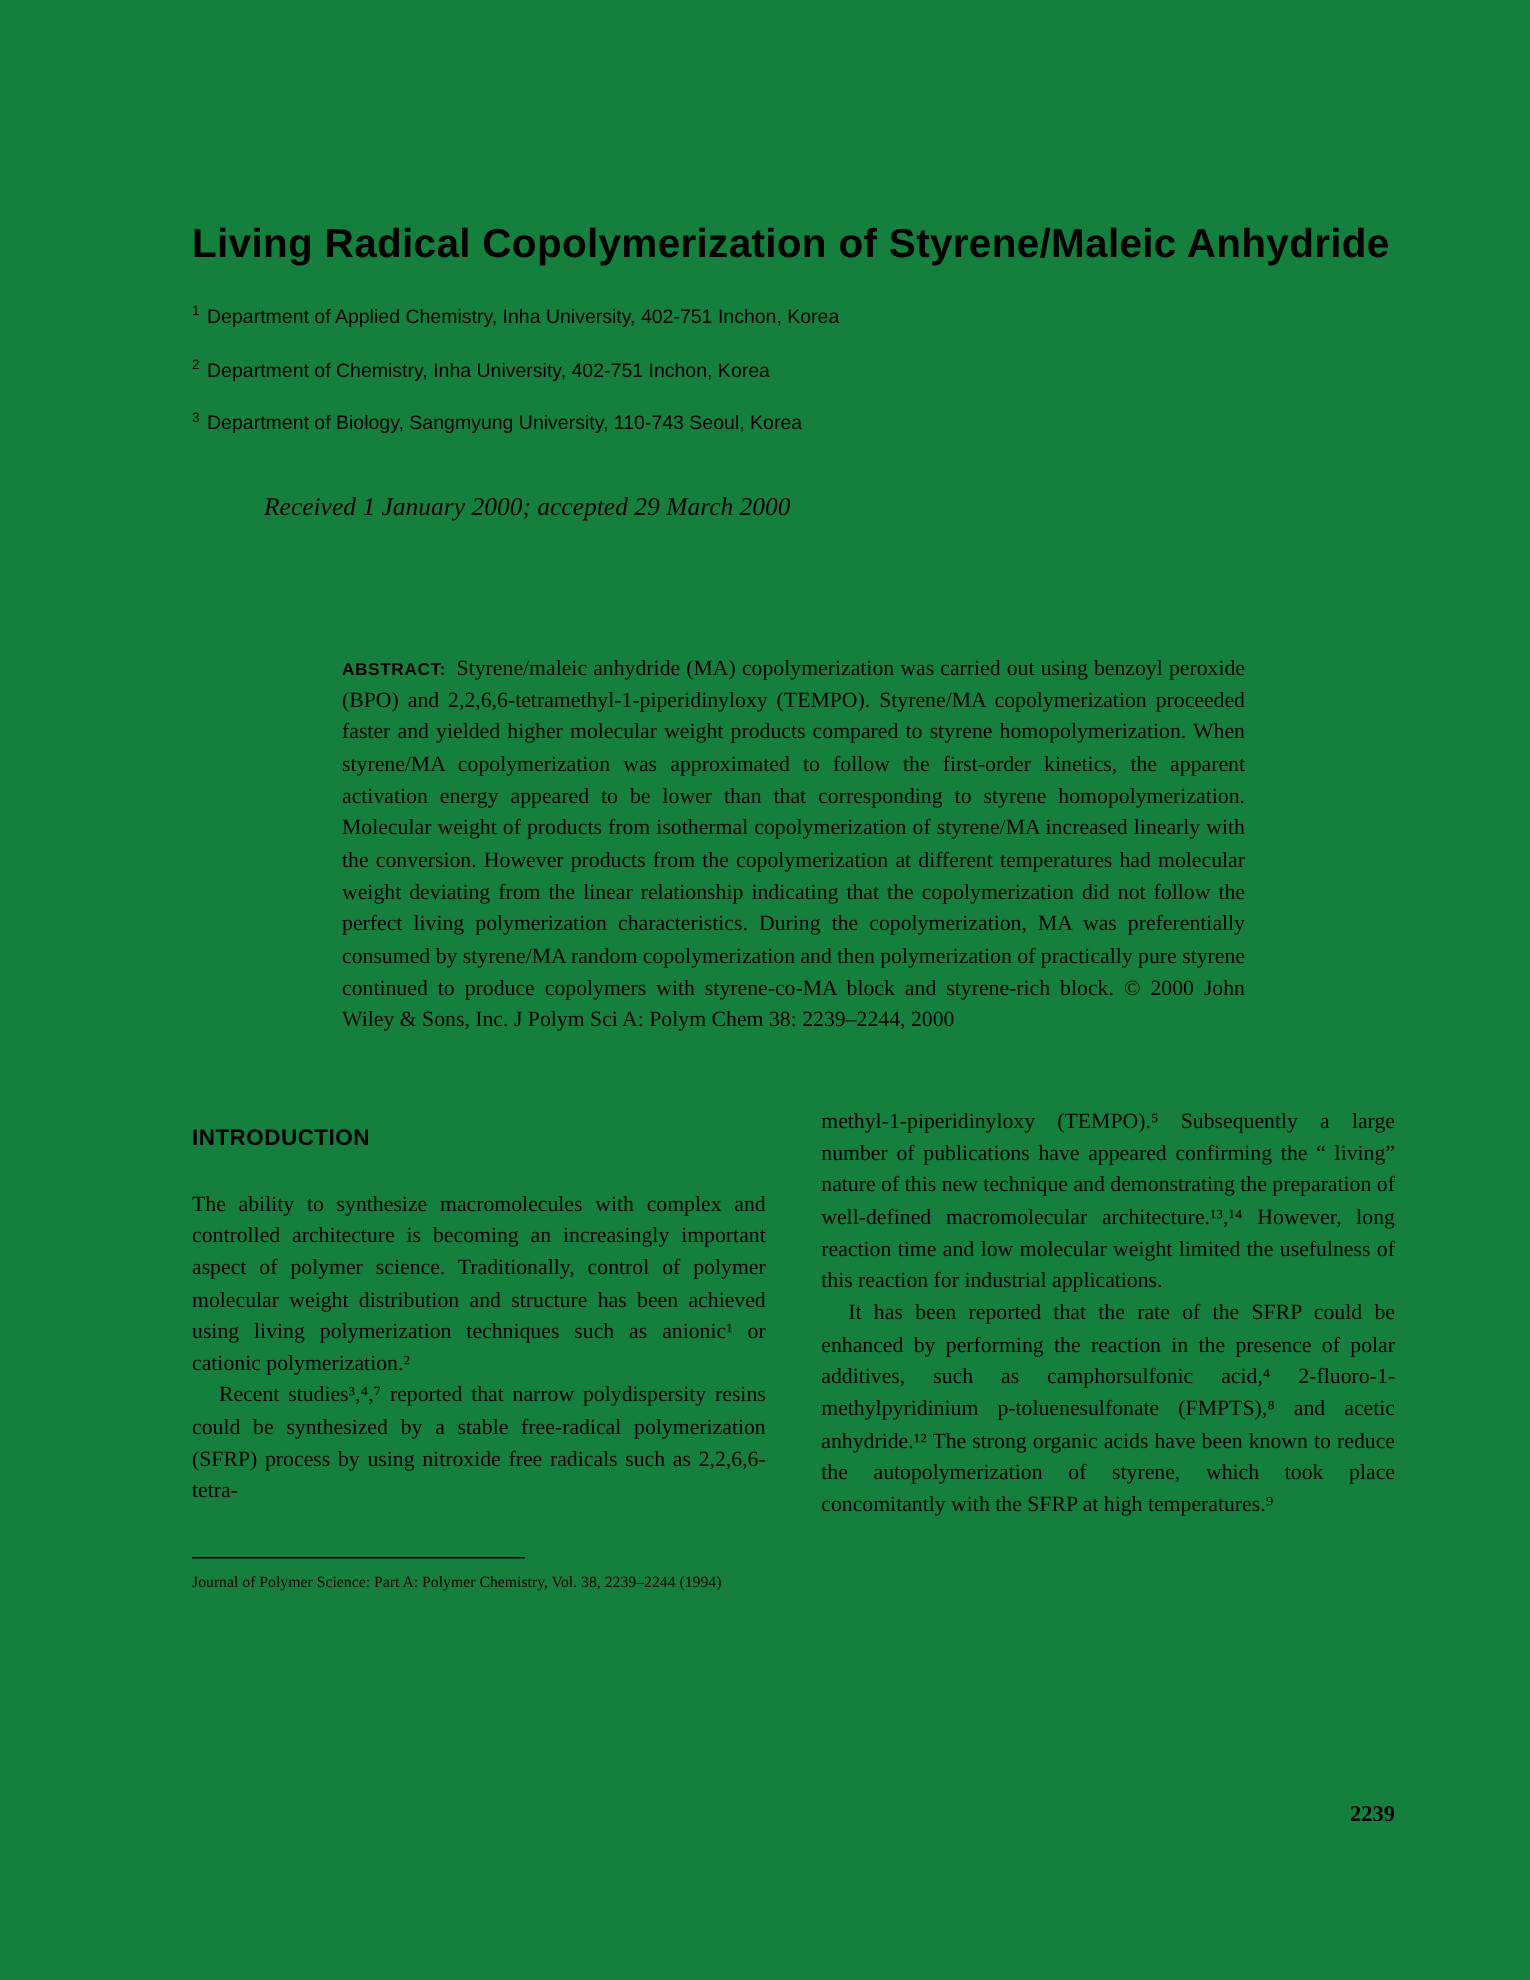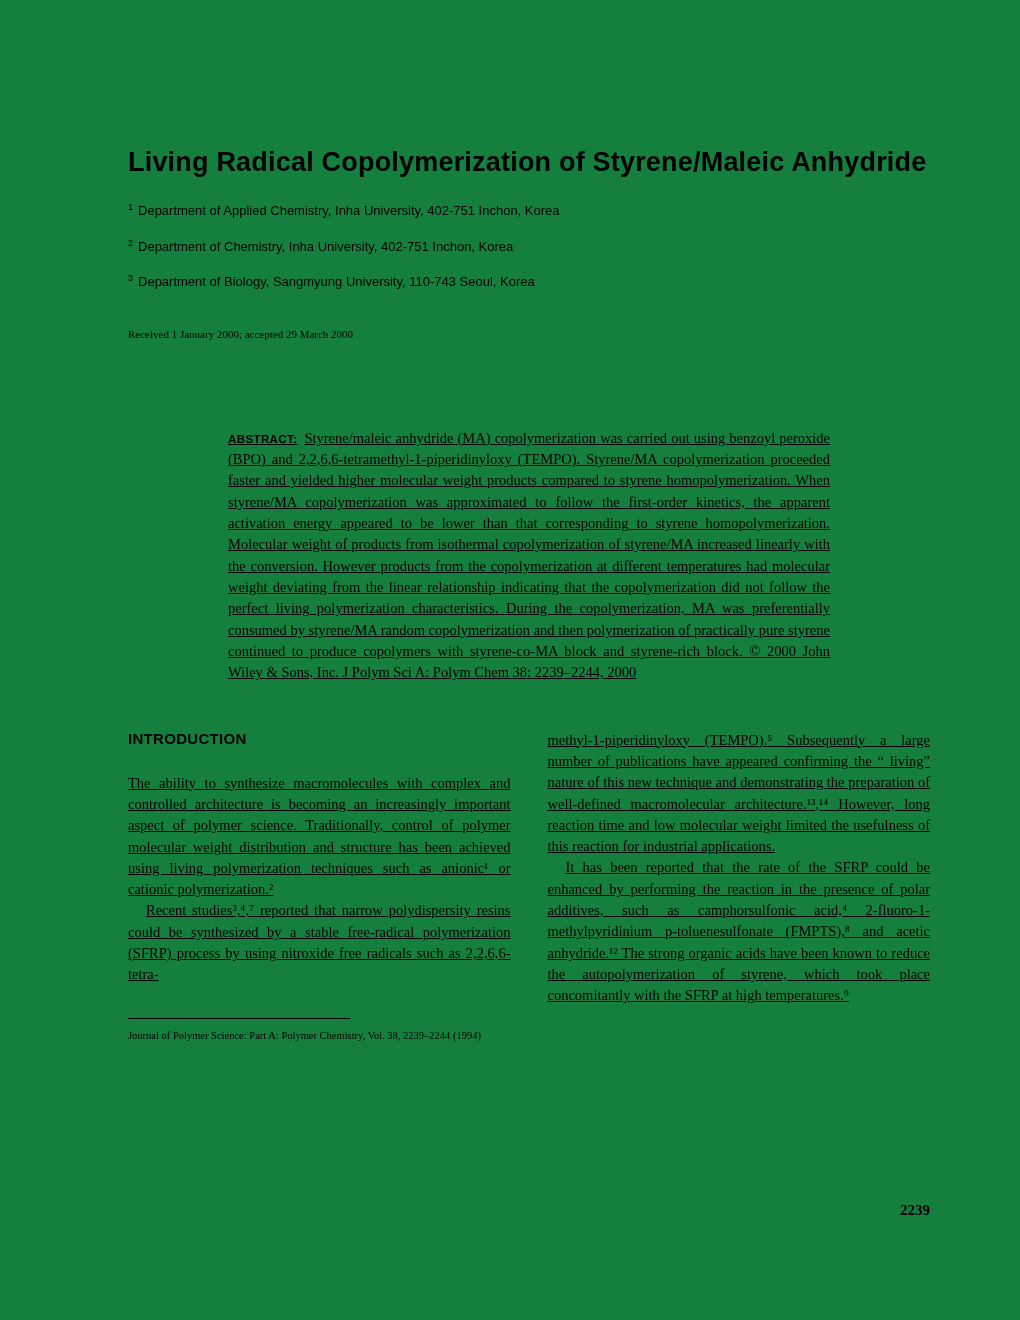"Received 1 January 2000; accepted" .received { font-size: 11px -> 17px; font-style: none -> italic; margin-left: none -> 48px }
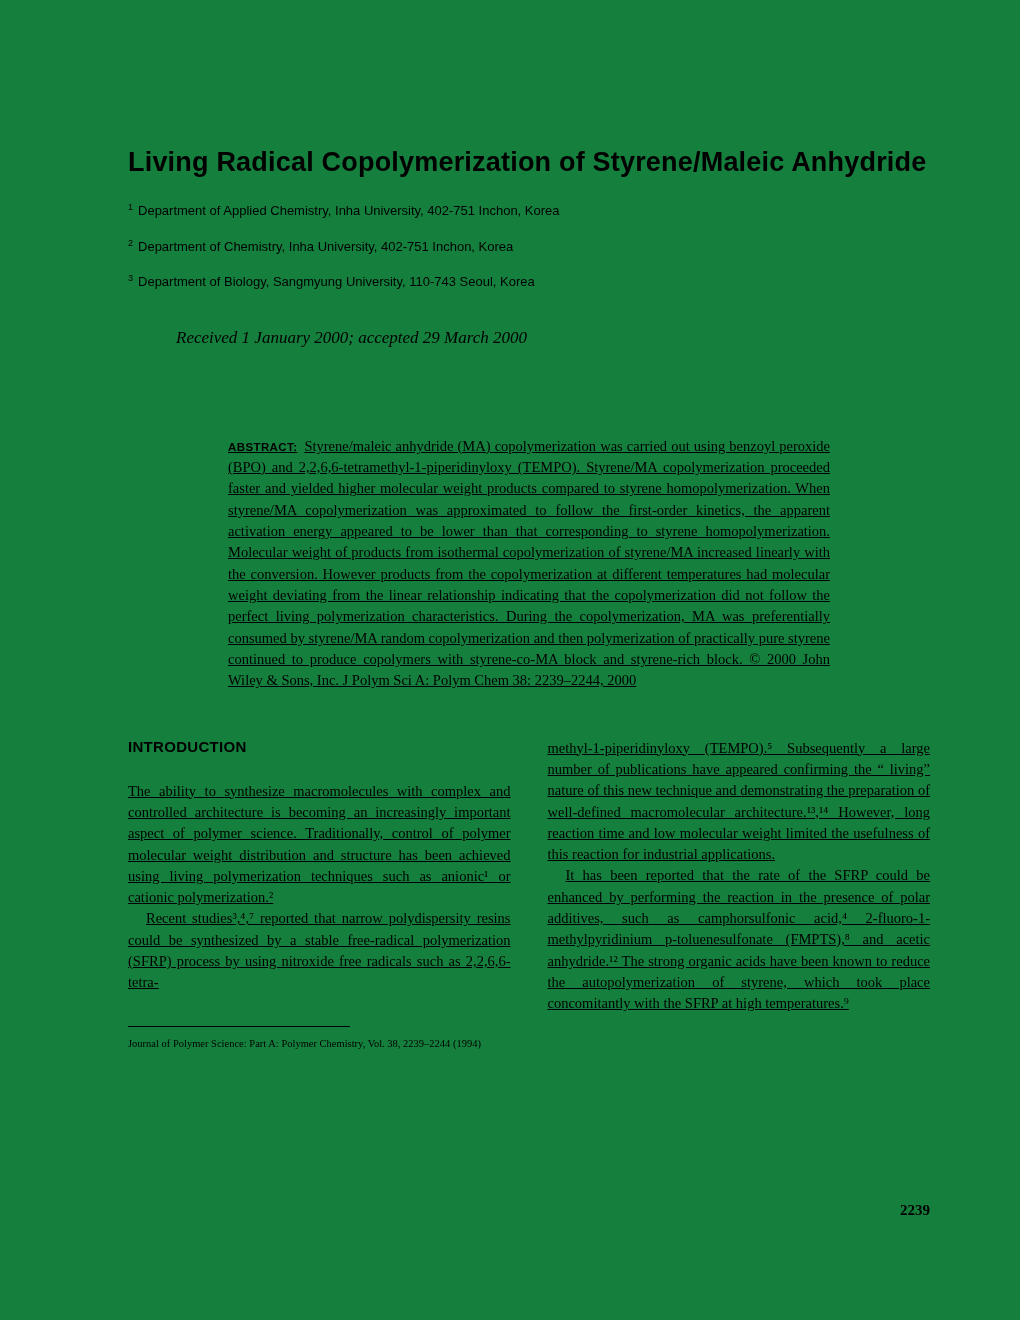"ABSTRACT: Styrene/maleic anhydride (MA)" .body-par { text-decoration: underline -> none }
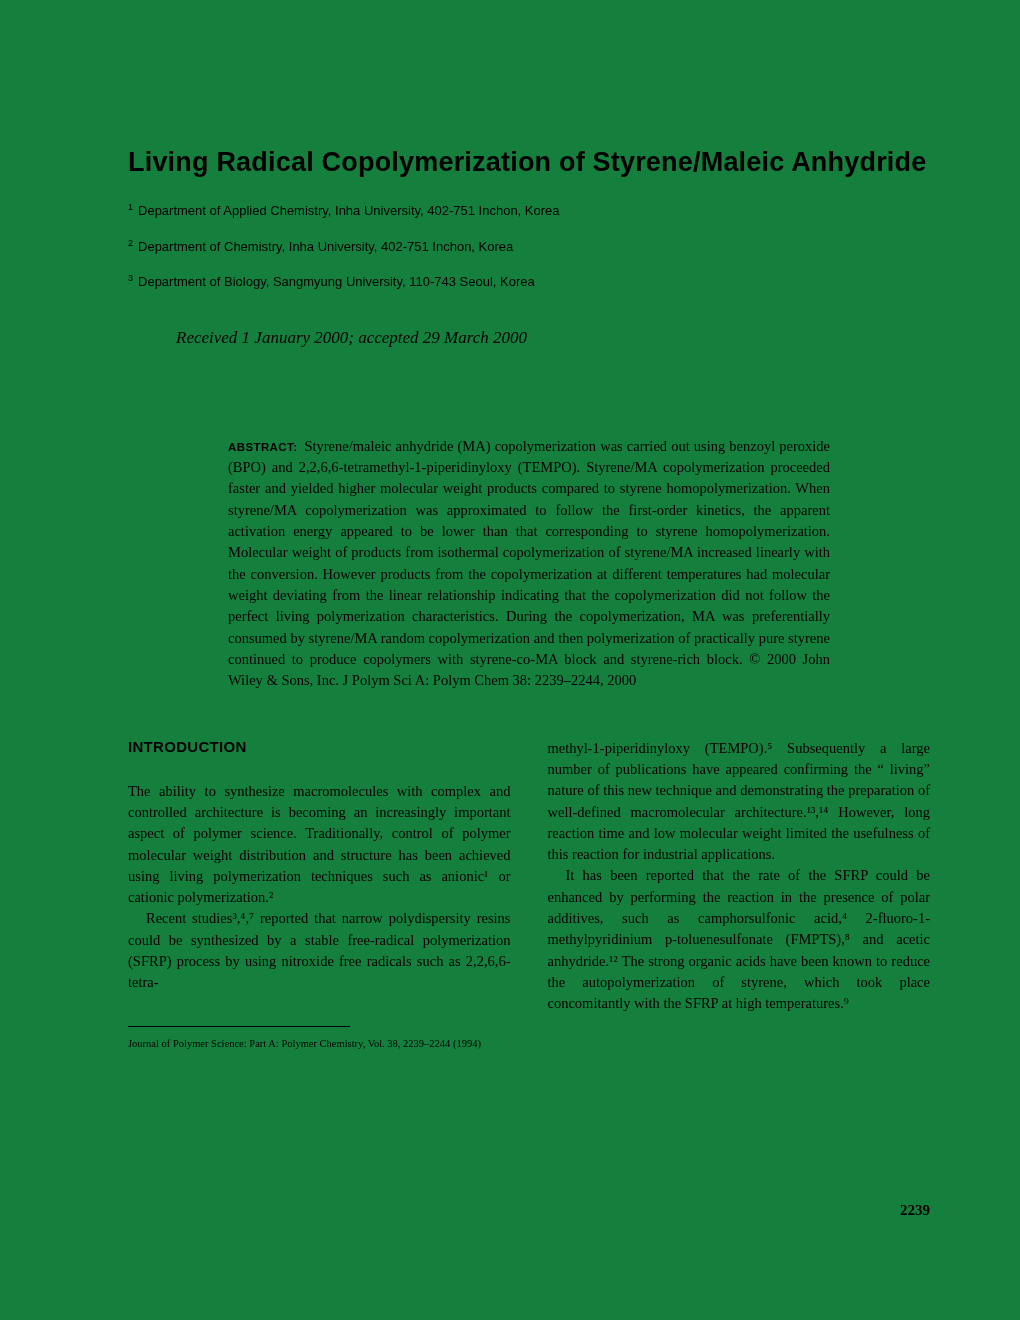"INTRODUCTION" .section-heading { margin: 0 0 26px 0 -> 12px 0 26px 0 }
